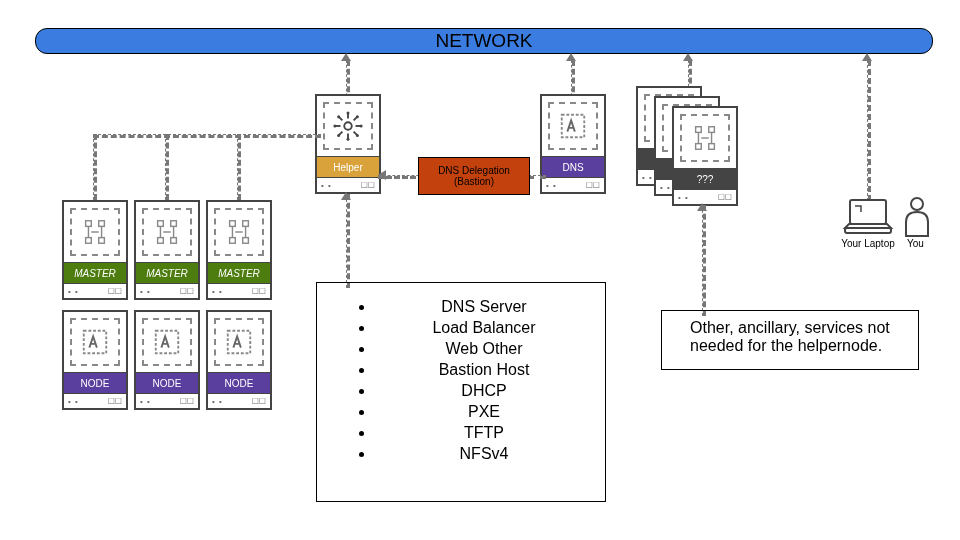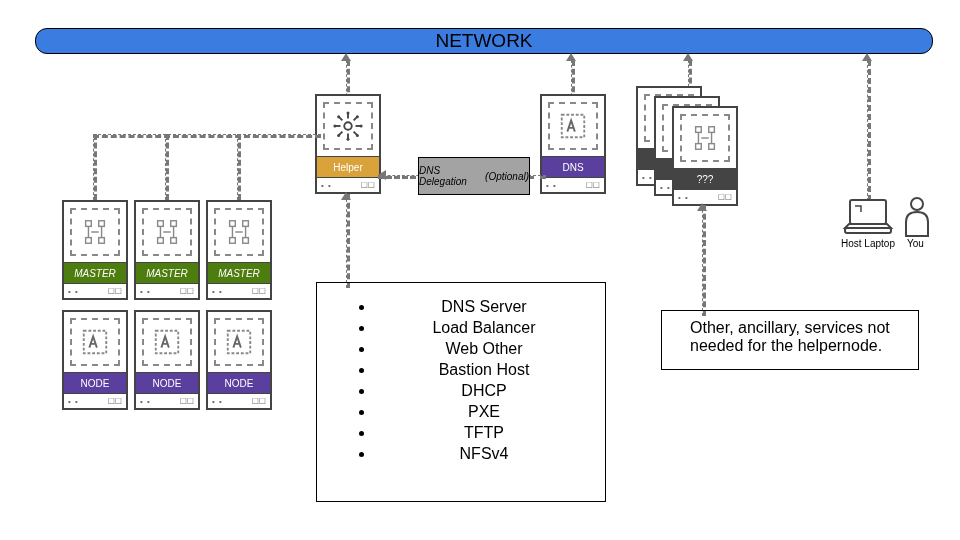"DNS Delegation" .dnsdelegbox { background: #a3a3a3 -> #c2410c; flex-direction: row -> column; font-style: italic -> none }
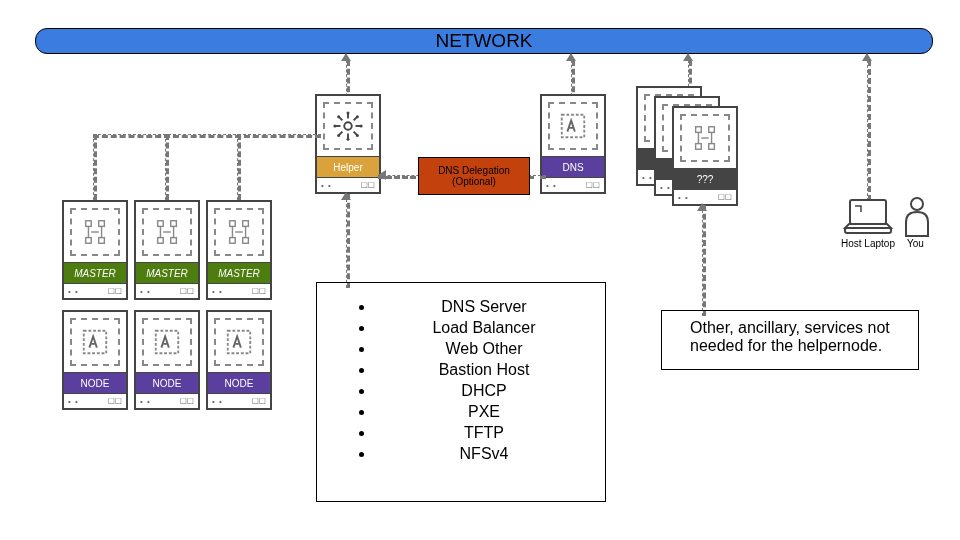"(Optional)" span { text: Optional -> Bastion }
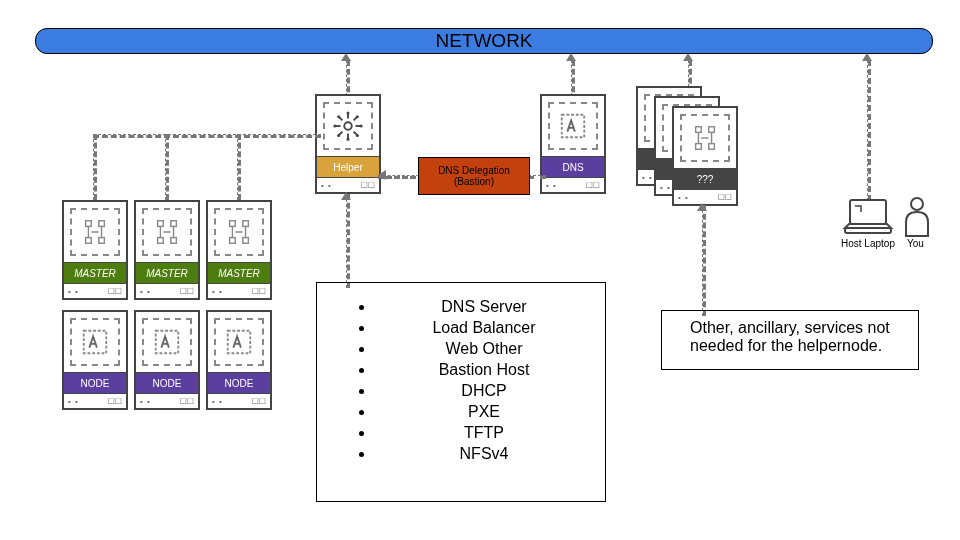"Host Laptop" div.laptop-caption { text: Host -> Your }
